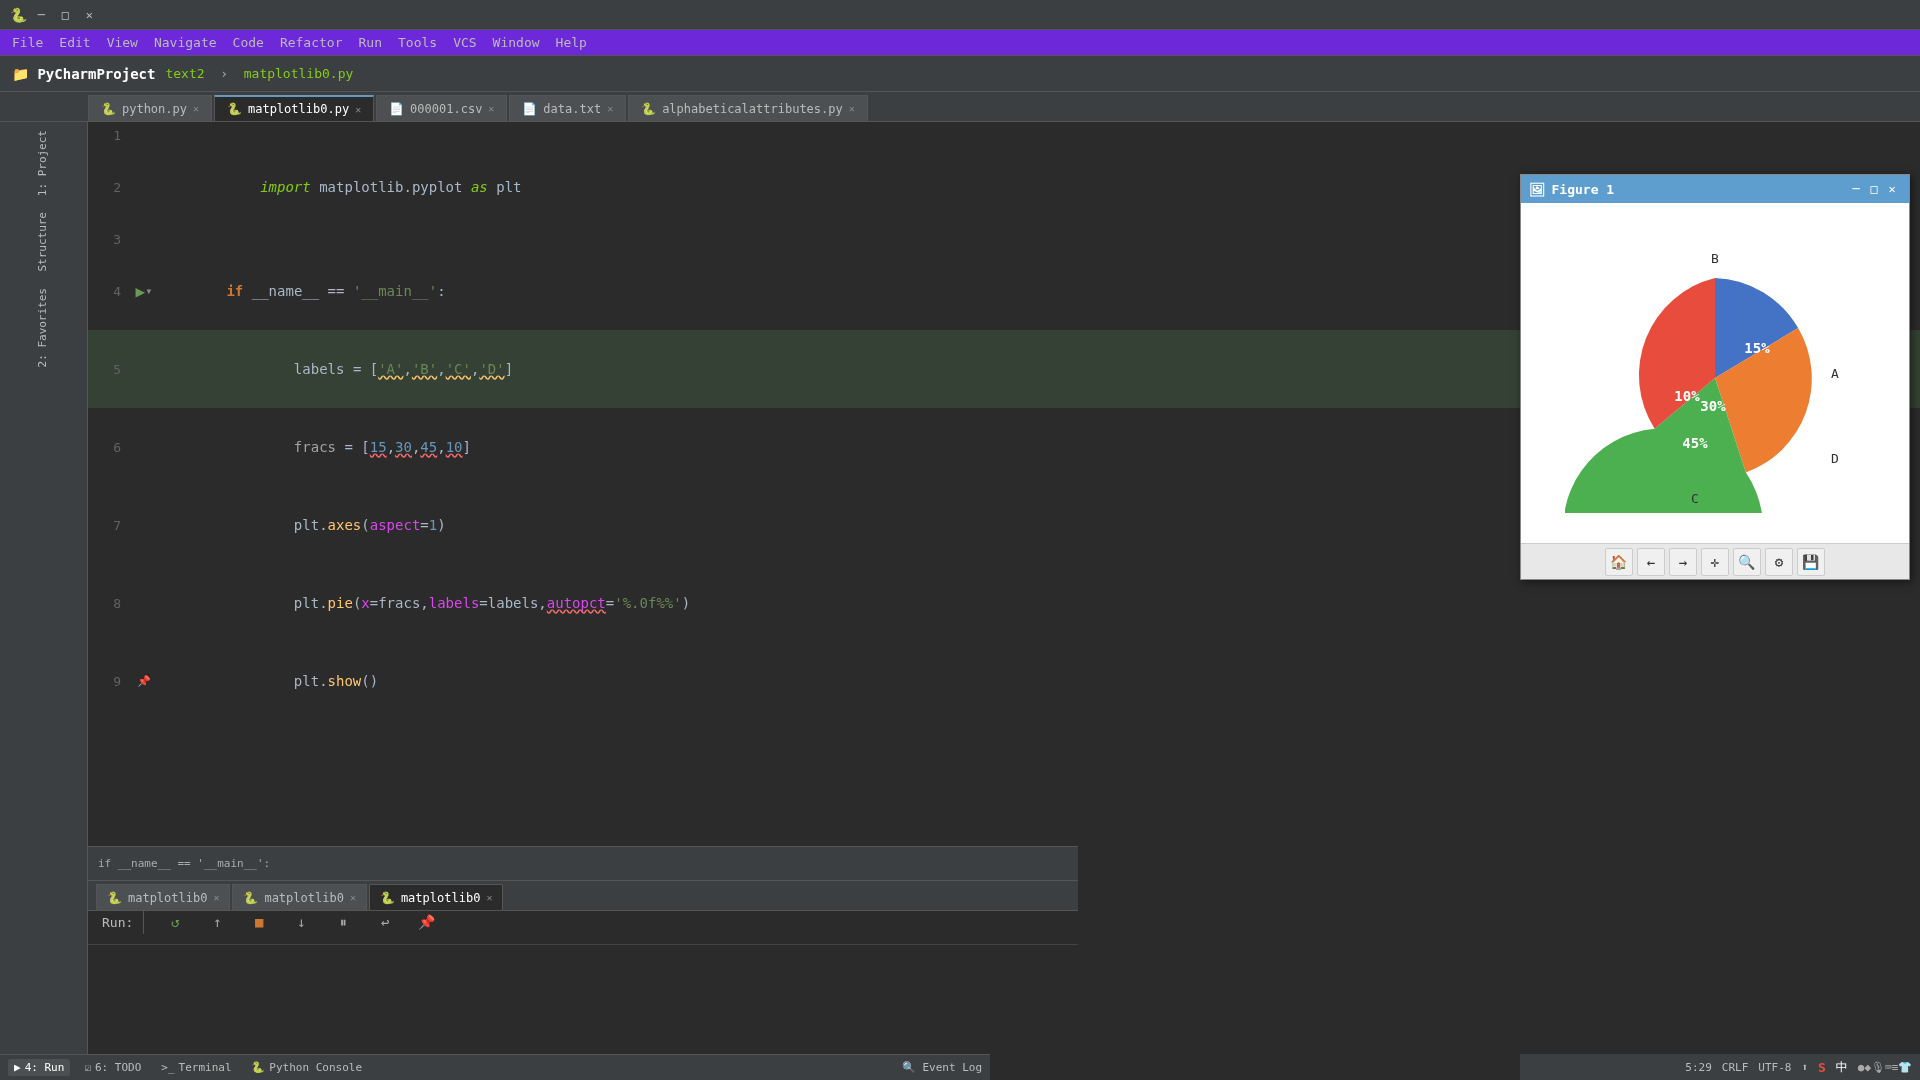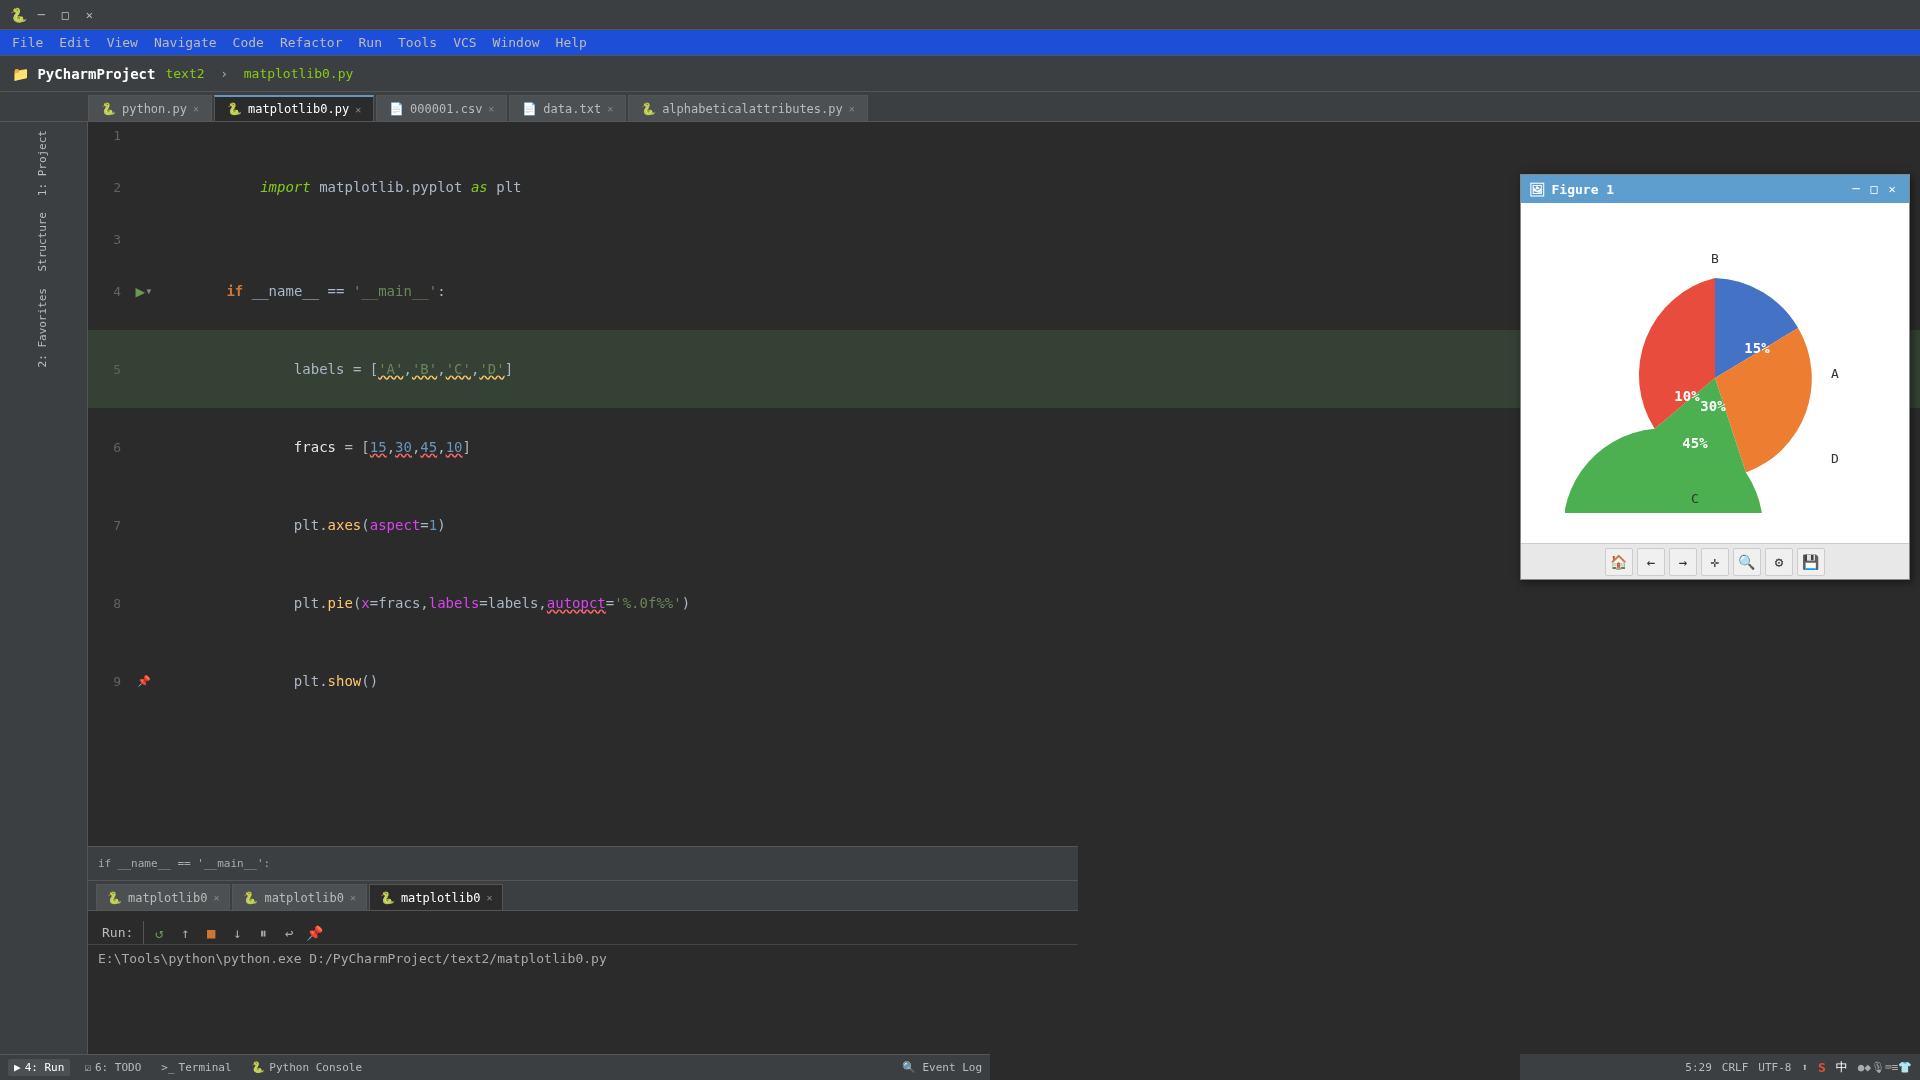"File" #menu-bar { background: #1d4ed8 -> #6d28d9 }
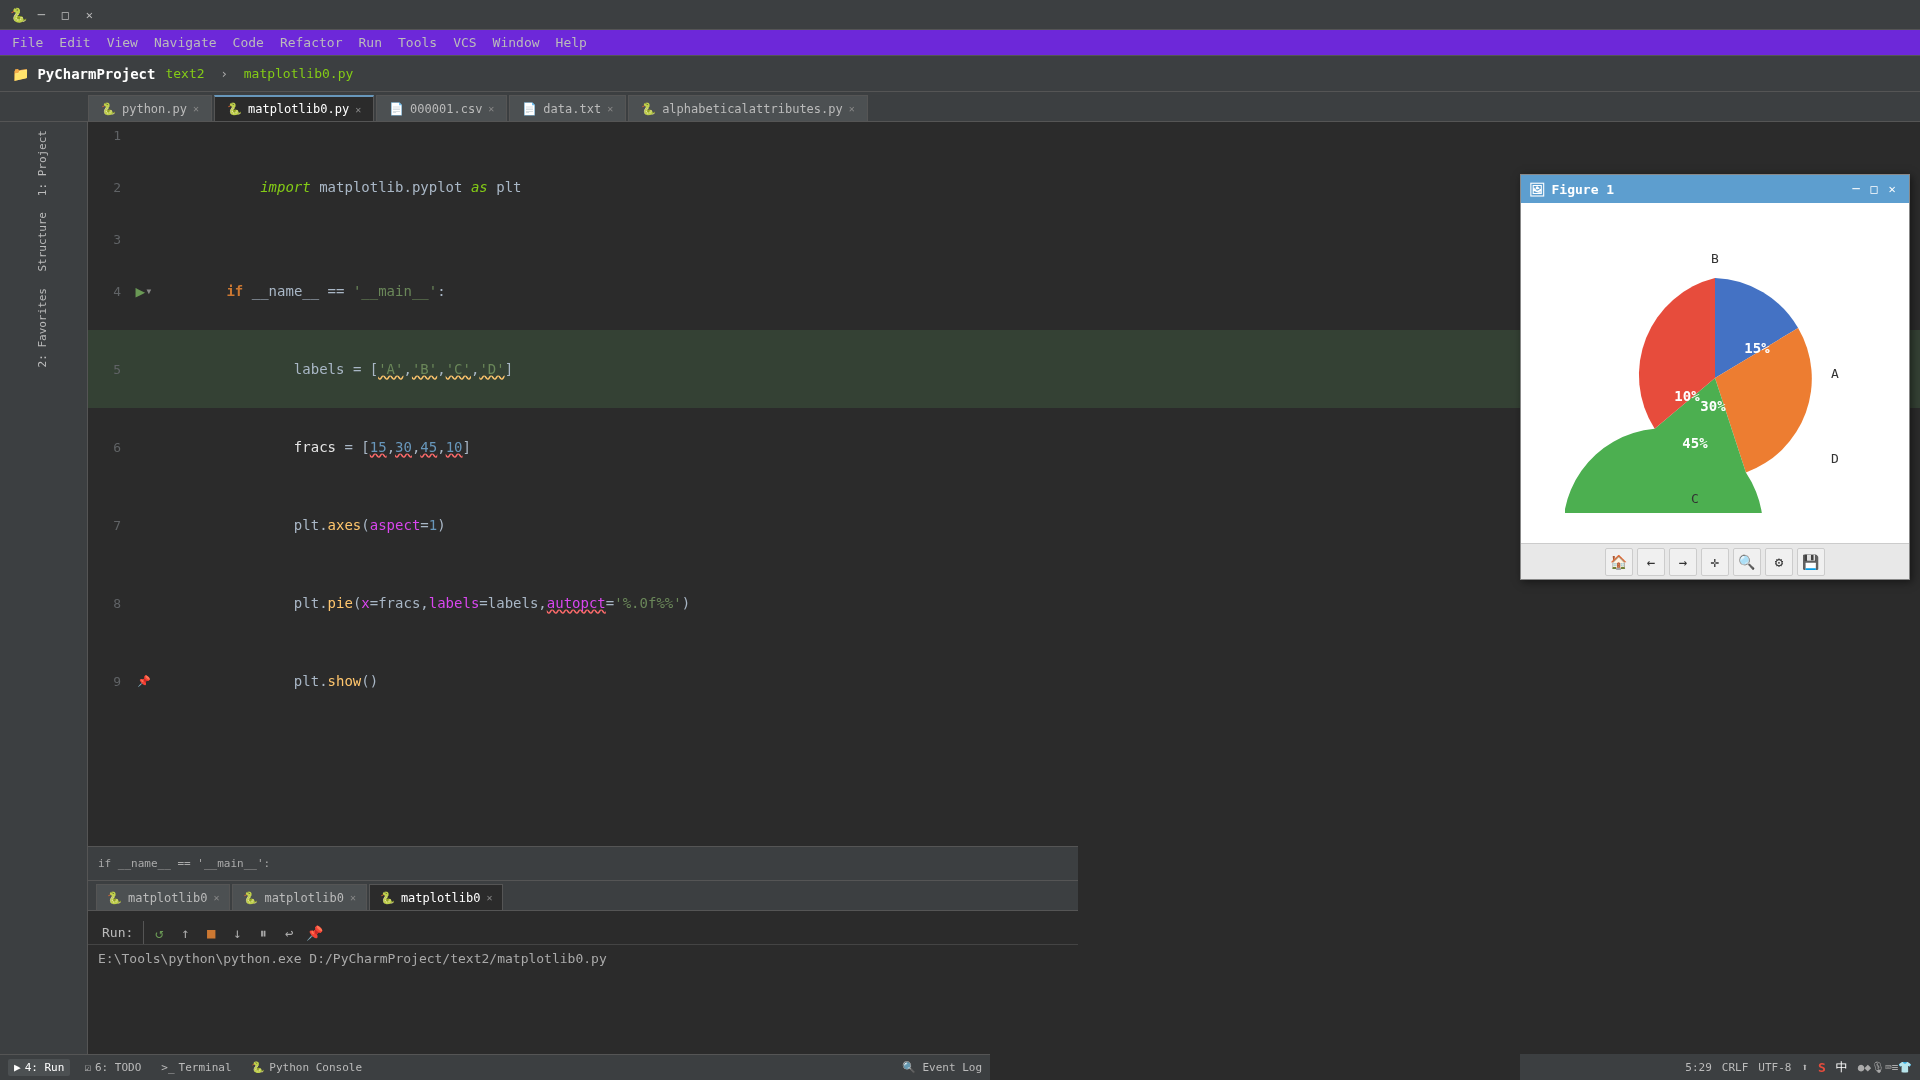"fracs" .var { color: #e5e5e5 -> #a3a3a3 }
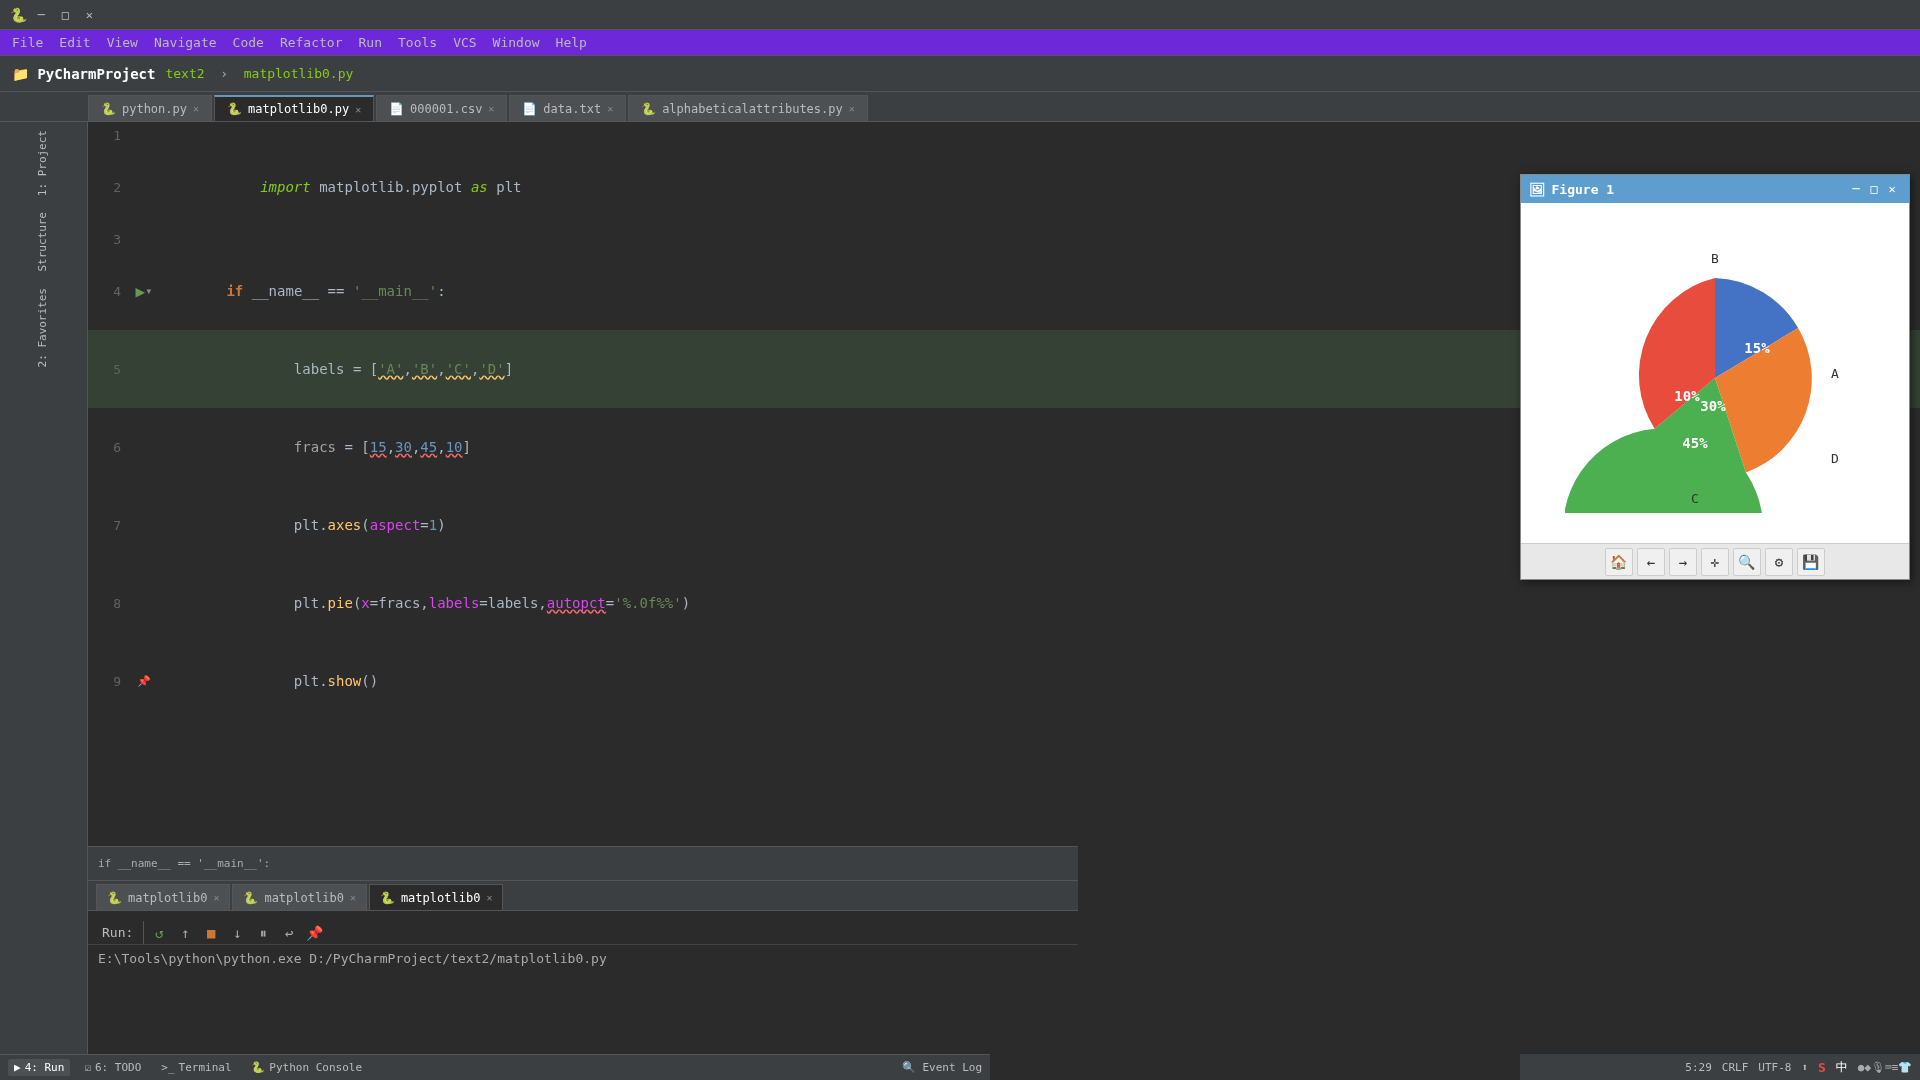"Run:" #run-toolbar { align-items: flex-end -> flex-start; gap: 4px -> 20px }
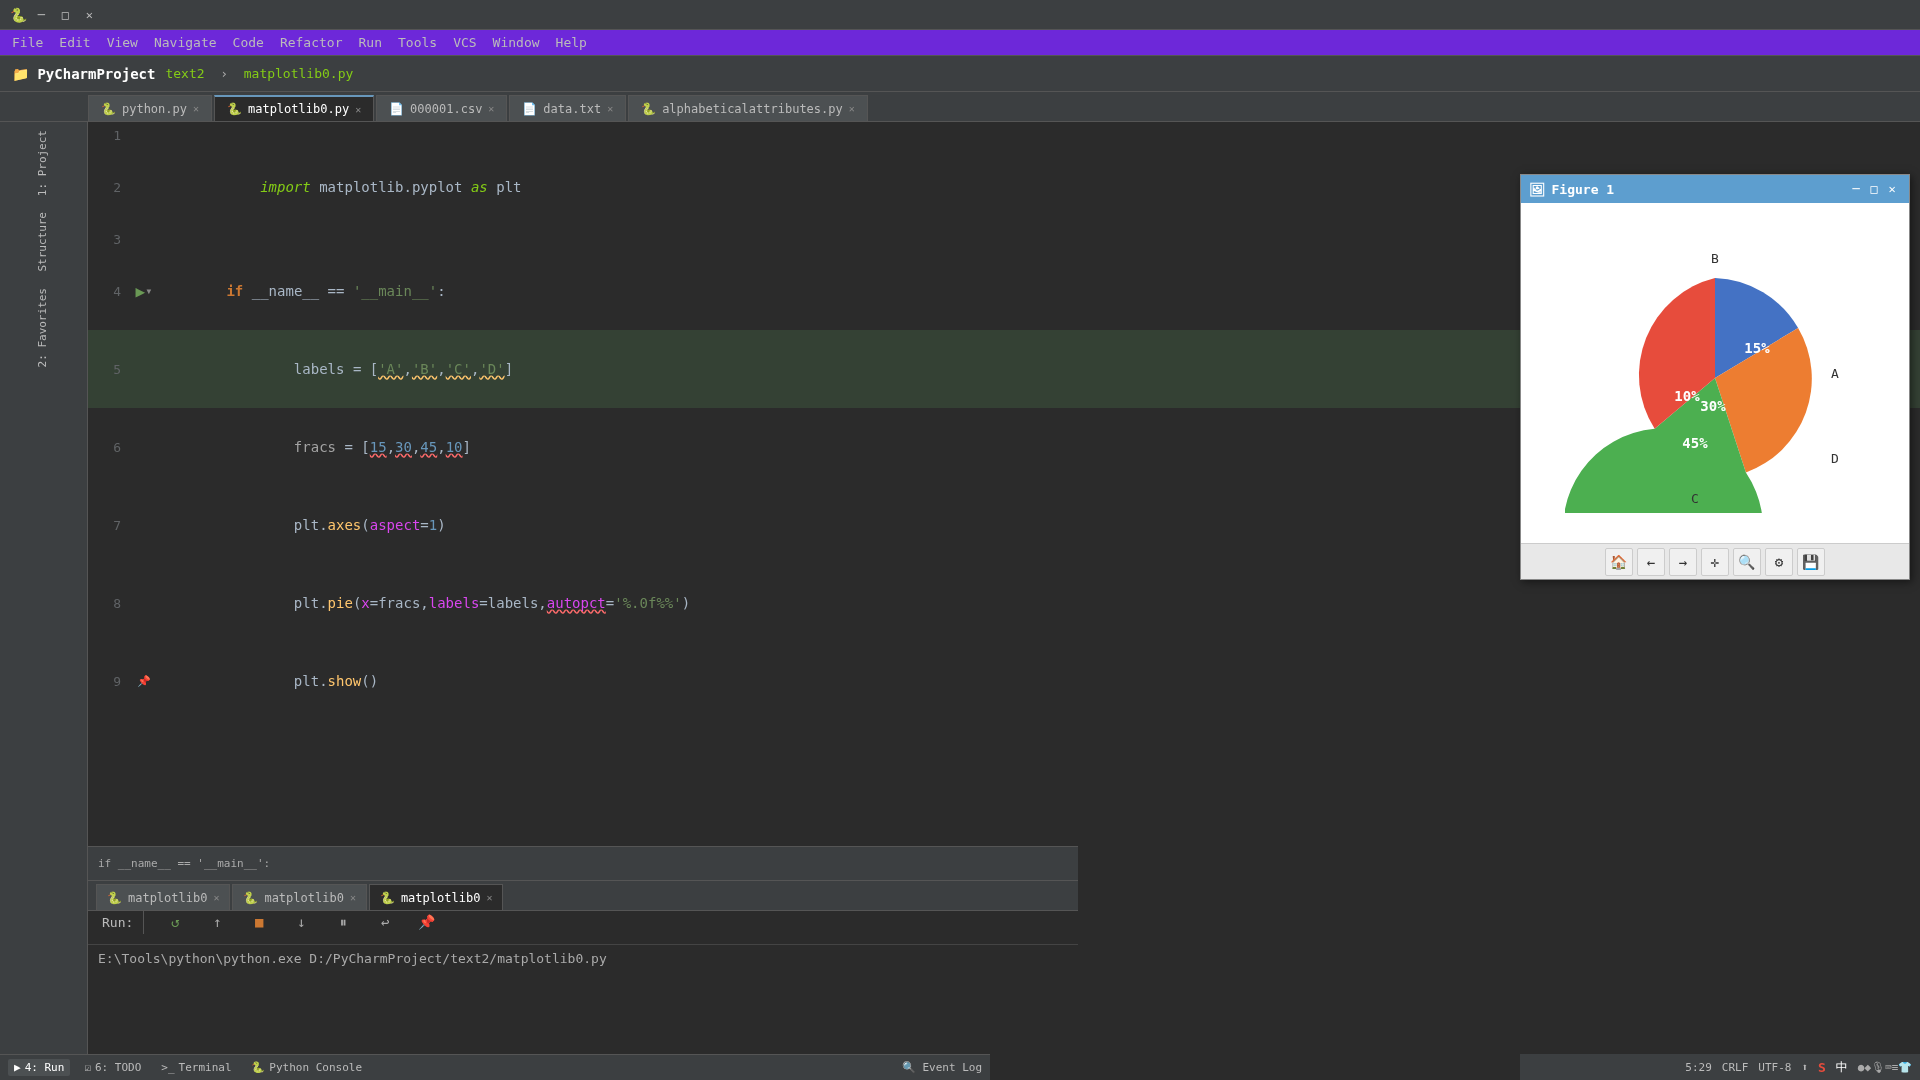"E:\Tools\python\python.exe" div { html: <div> <span>E:\Tools\python\python.exe D:/PyCharmProject/text2/matplotlib0.py</span> </div> -> none }
